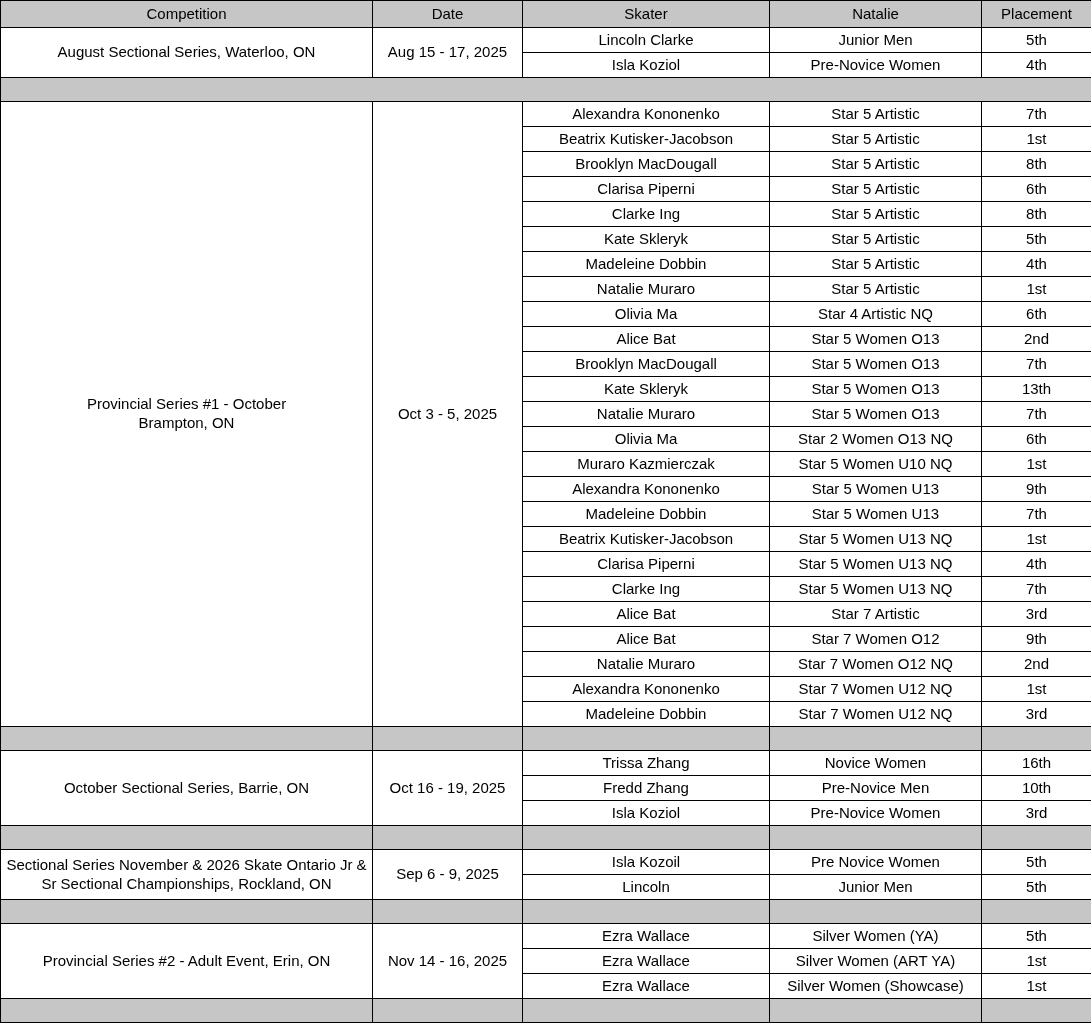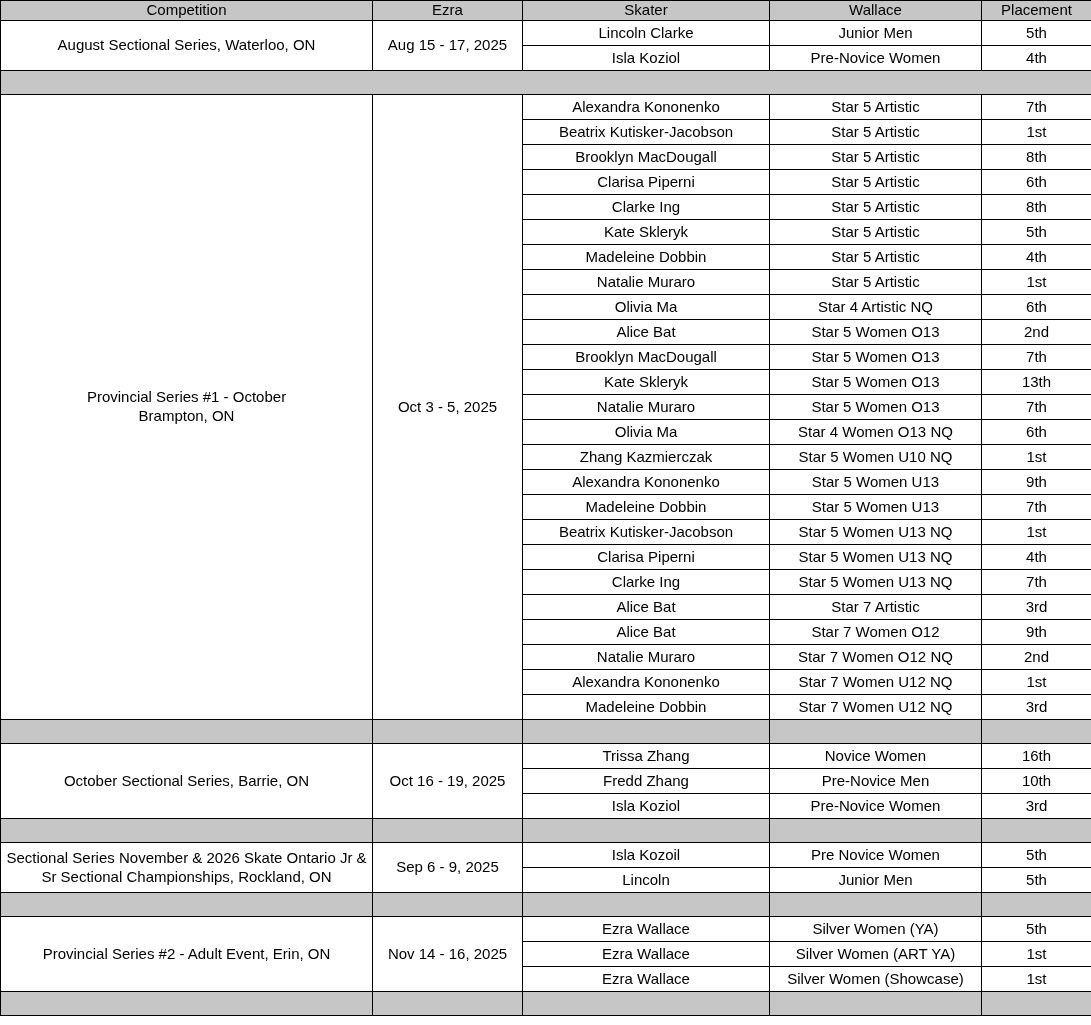"Competition" table.results thead tr { height: 20px -> 27px }
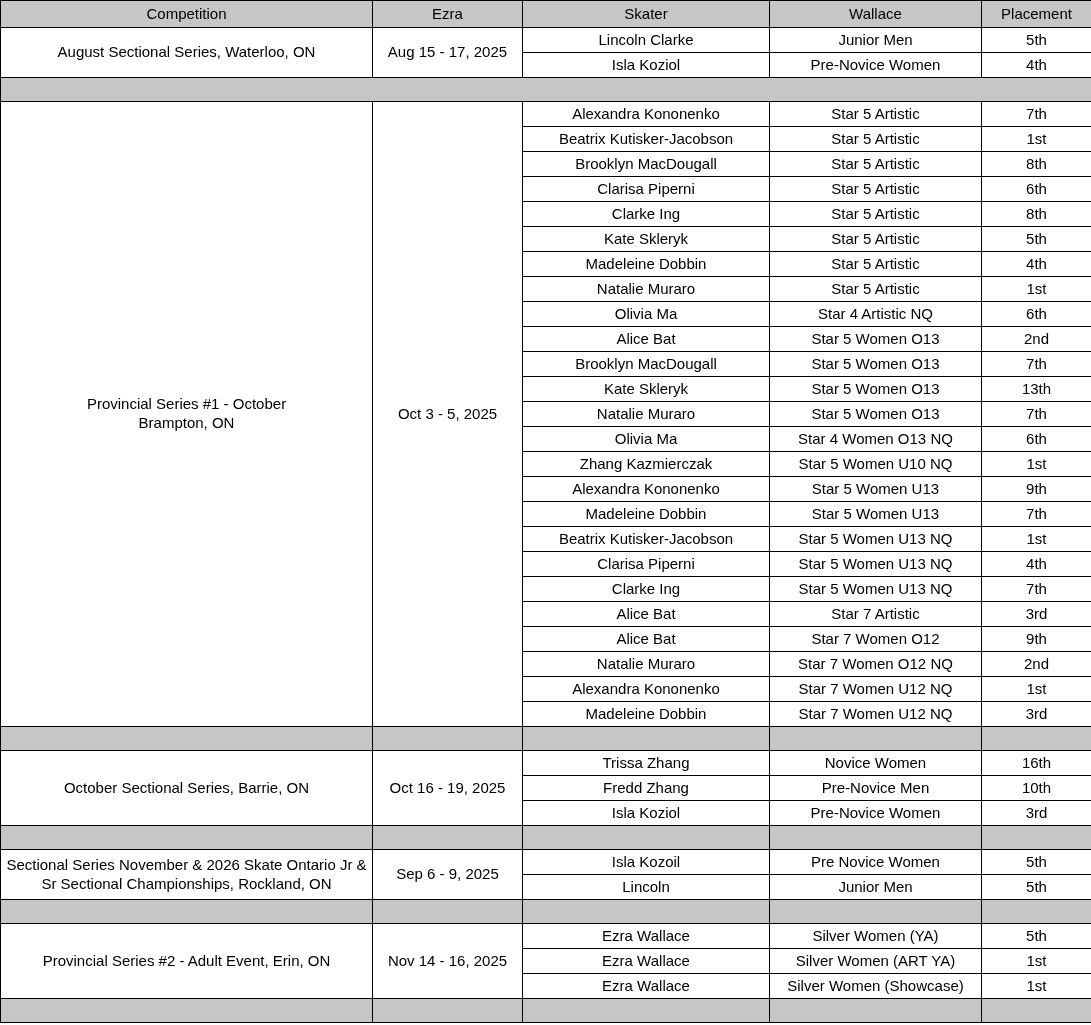"Ezra" th { text: Ezra -> Date }
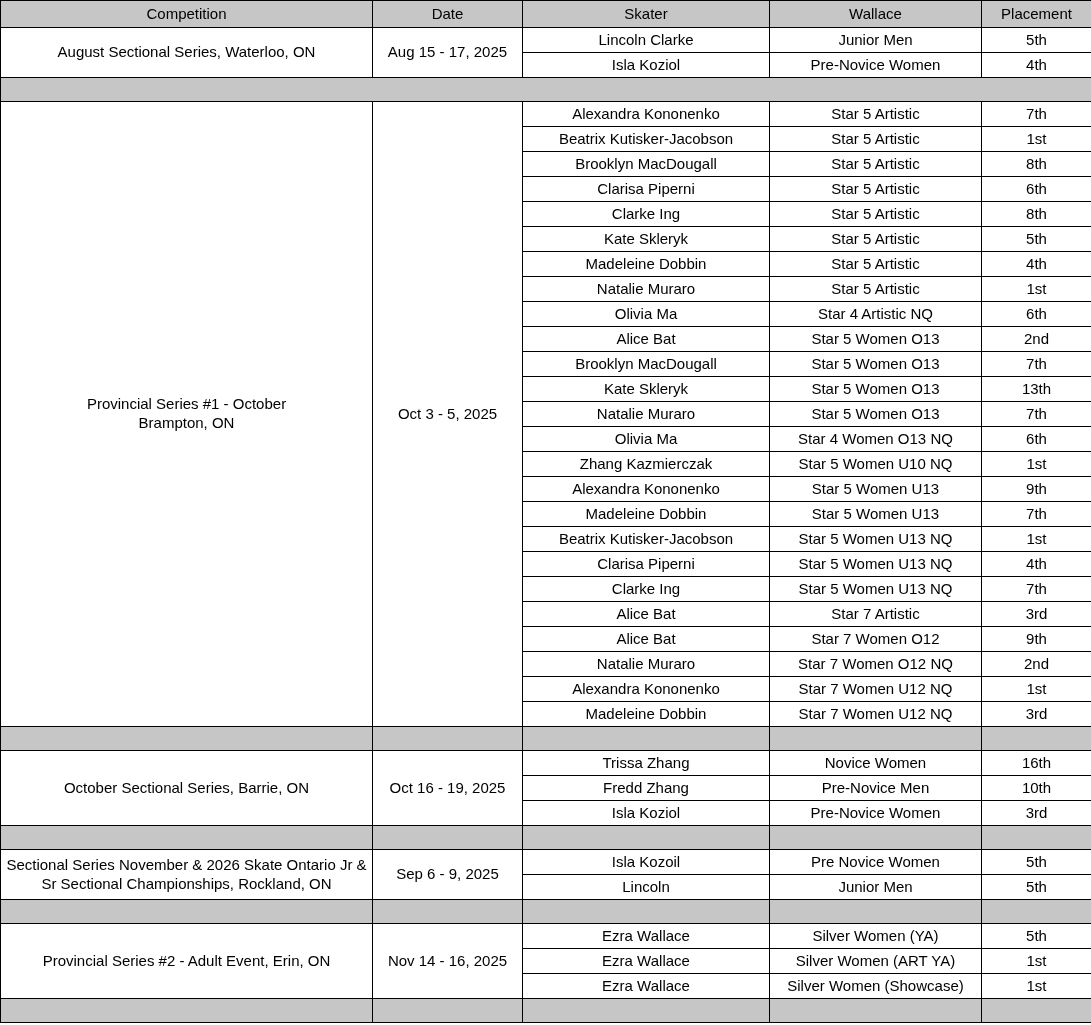"Wallace" th { text: Wallace -> Natalie }
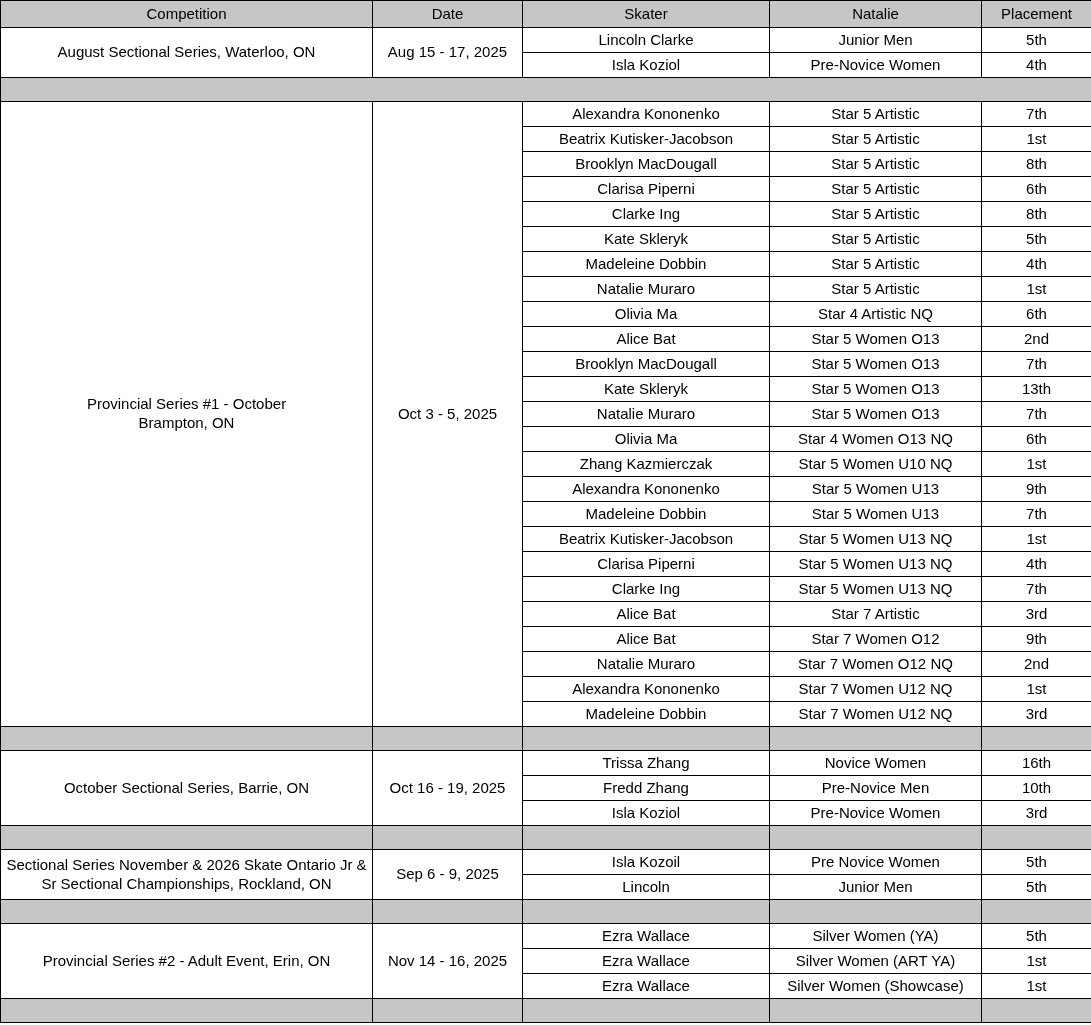"Star 4 Women O13 NQ" td { text: 4 -> 2 }
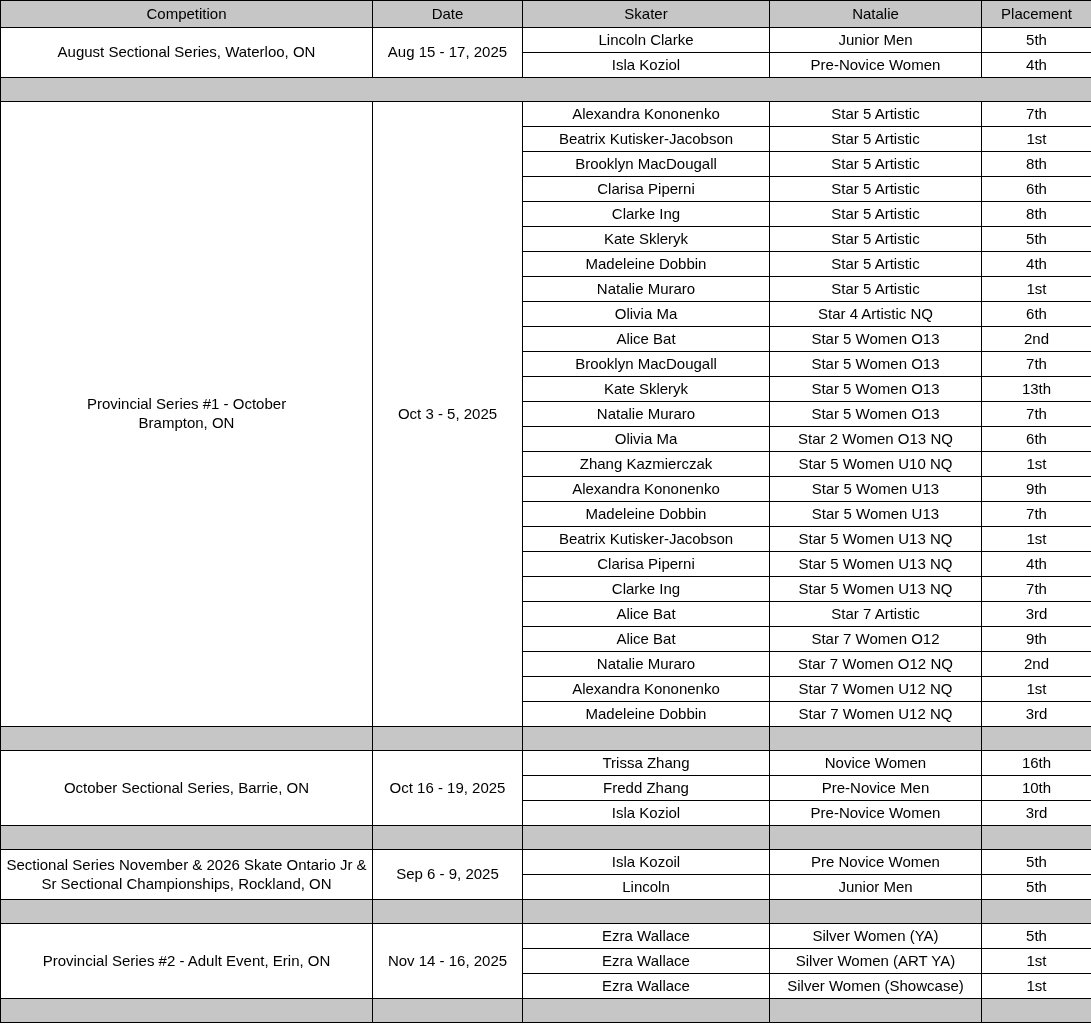"Zhang Kazmierczak" td { text: Zhang -> Muraro }
